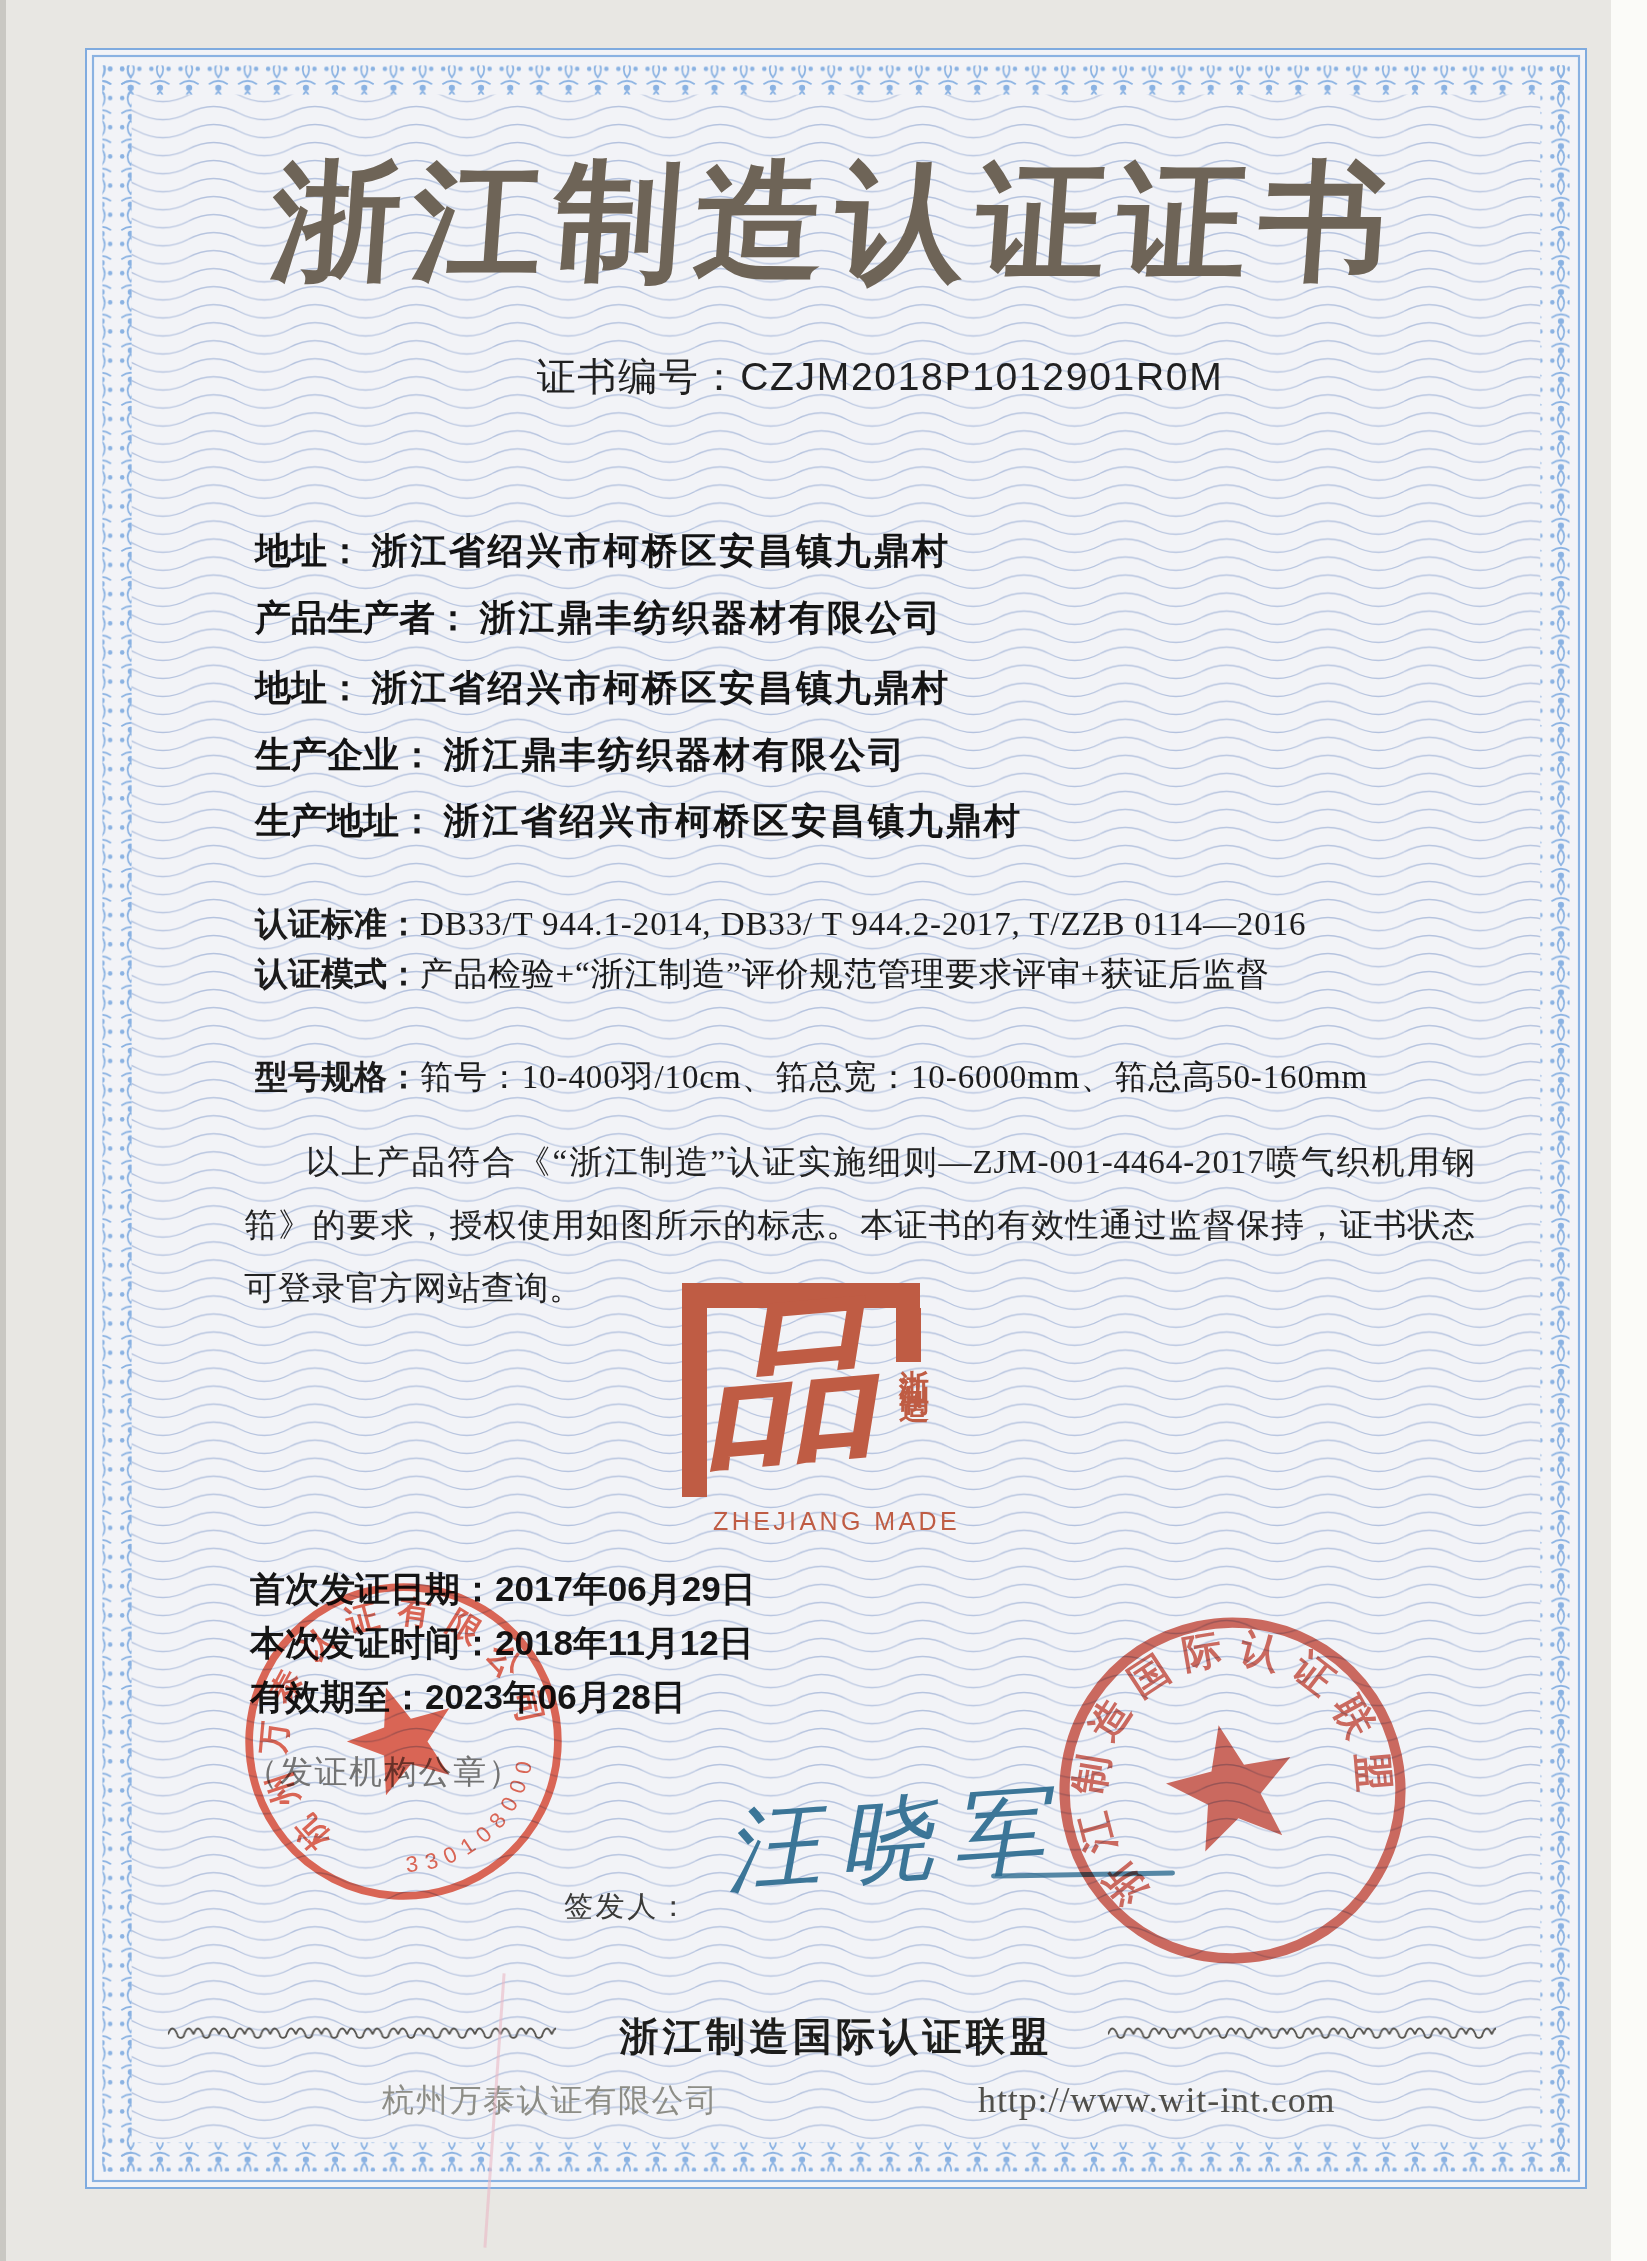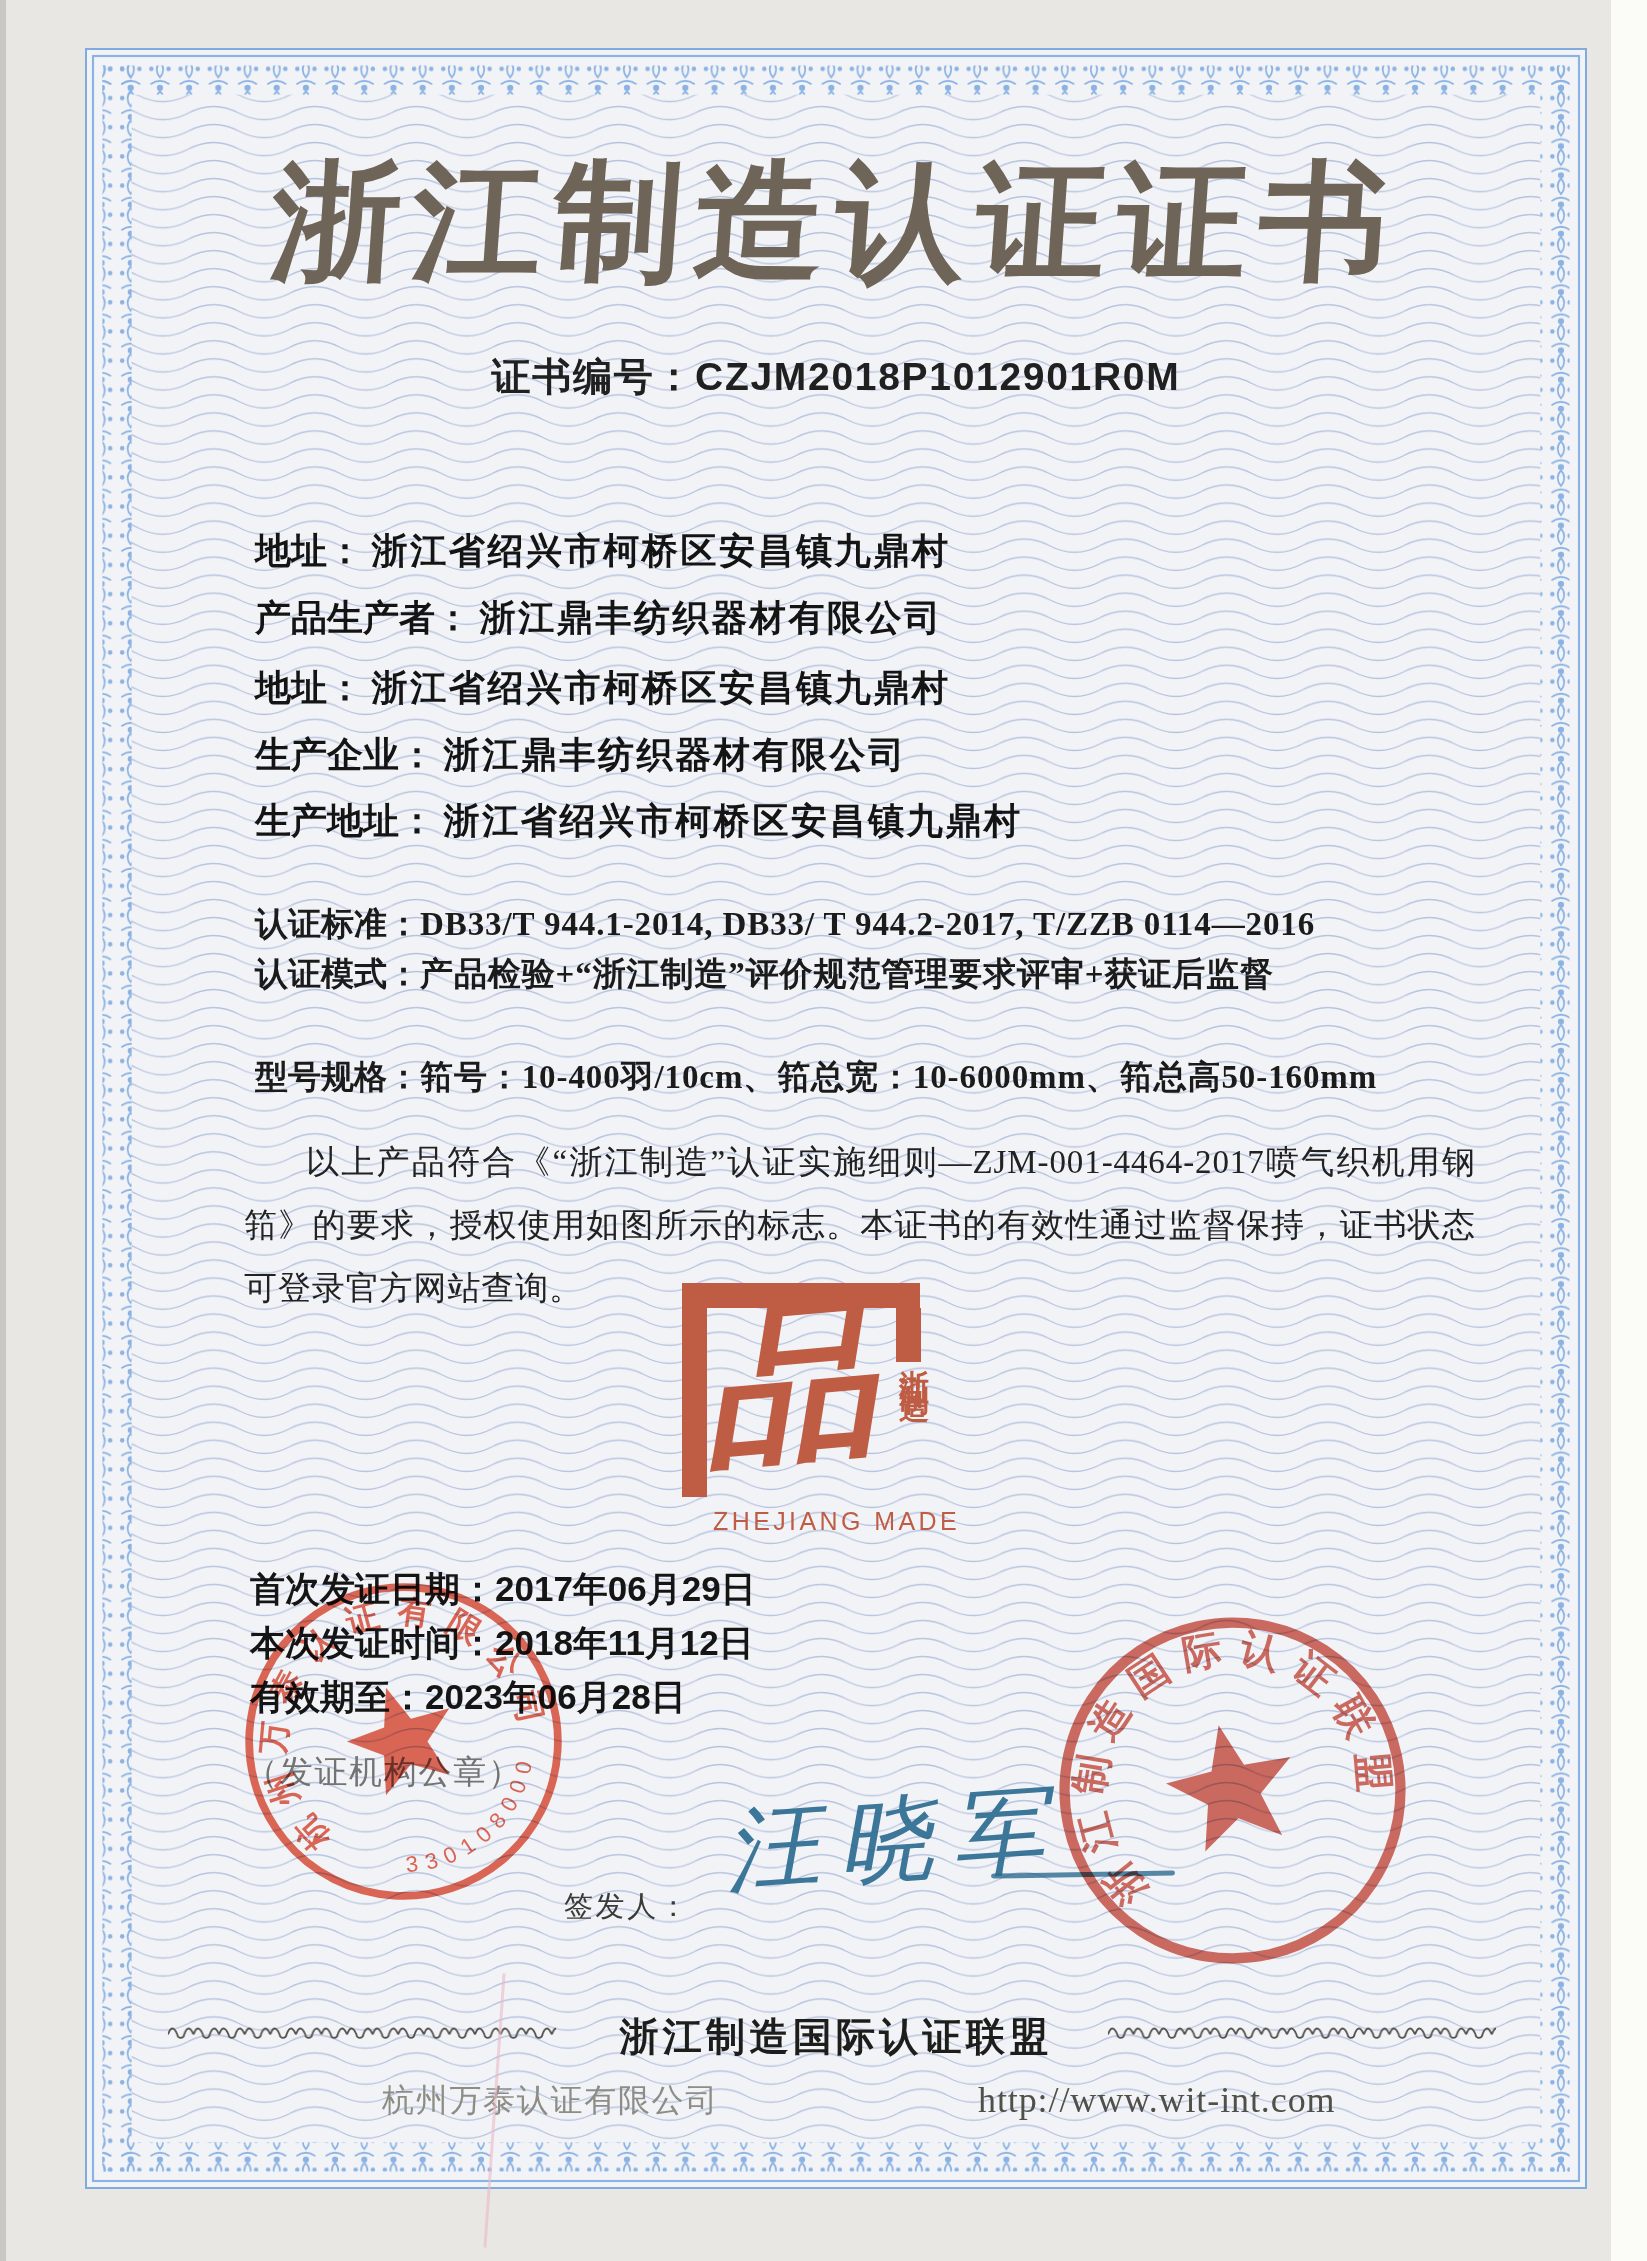"证书编号：CZJM2018P1012901R0M" .certno { font-weight: 700 -> 400; margin-left: none -> 44px }
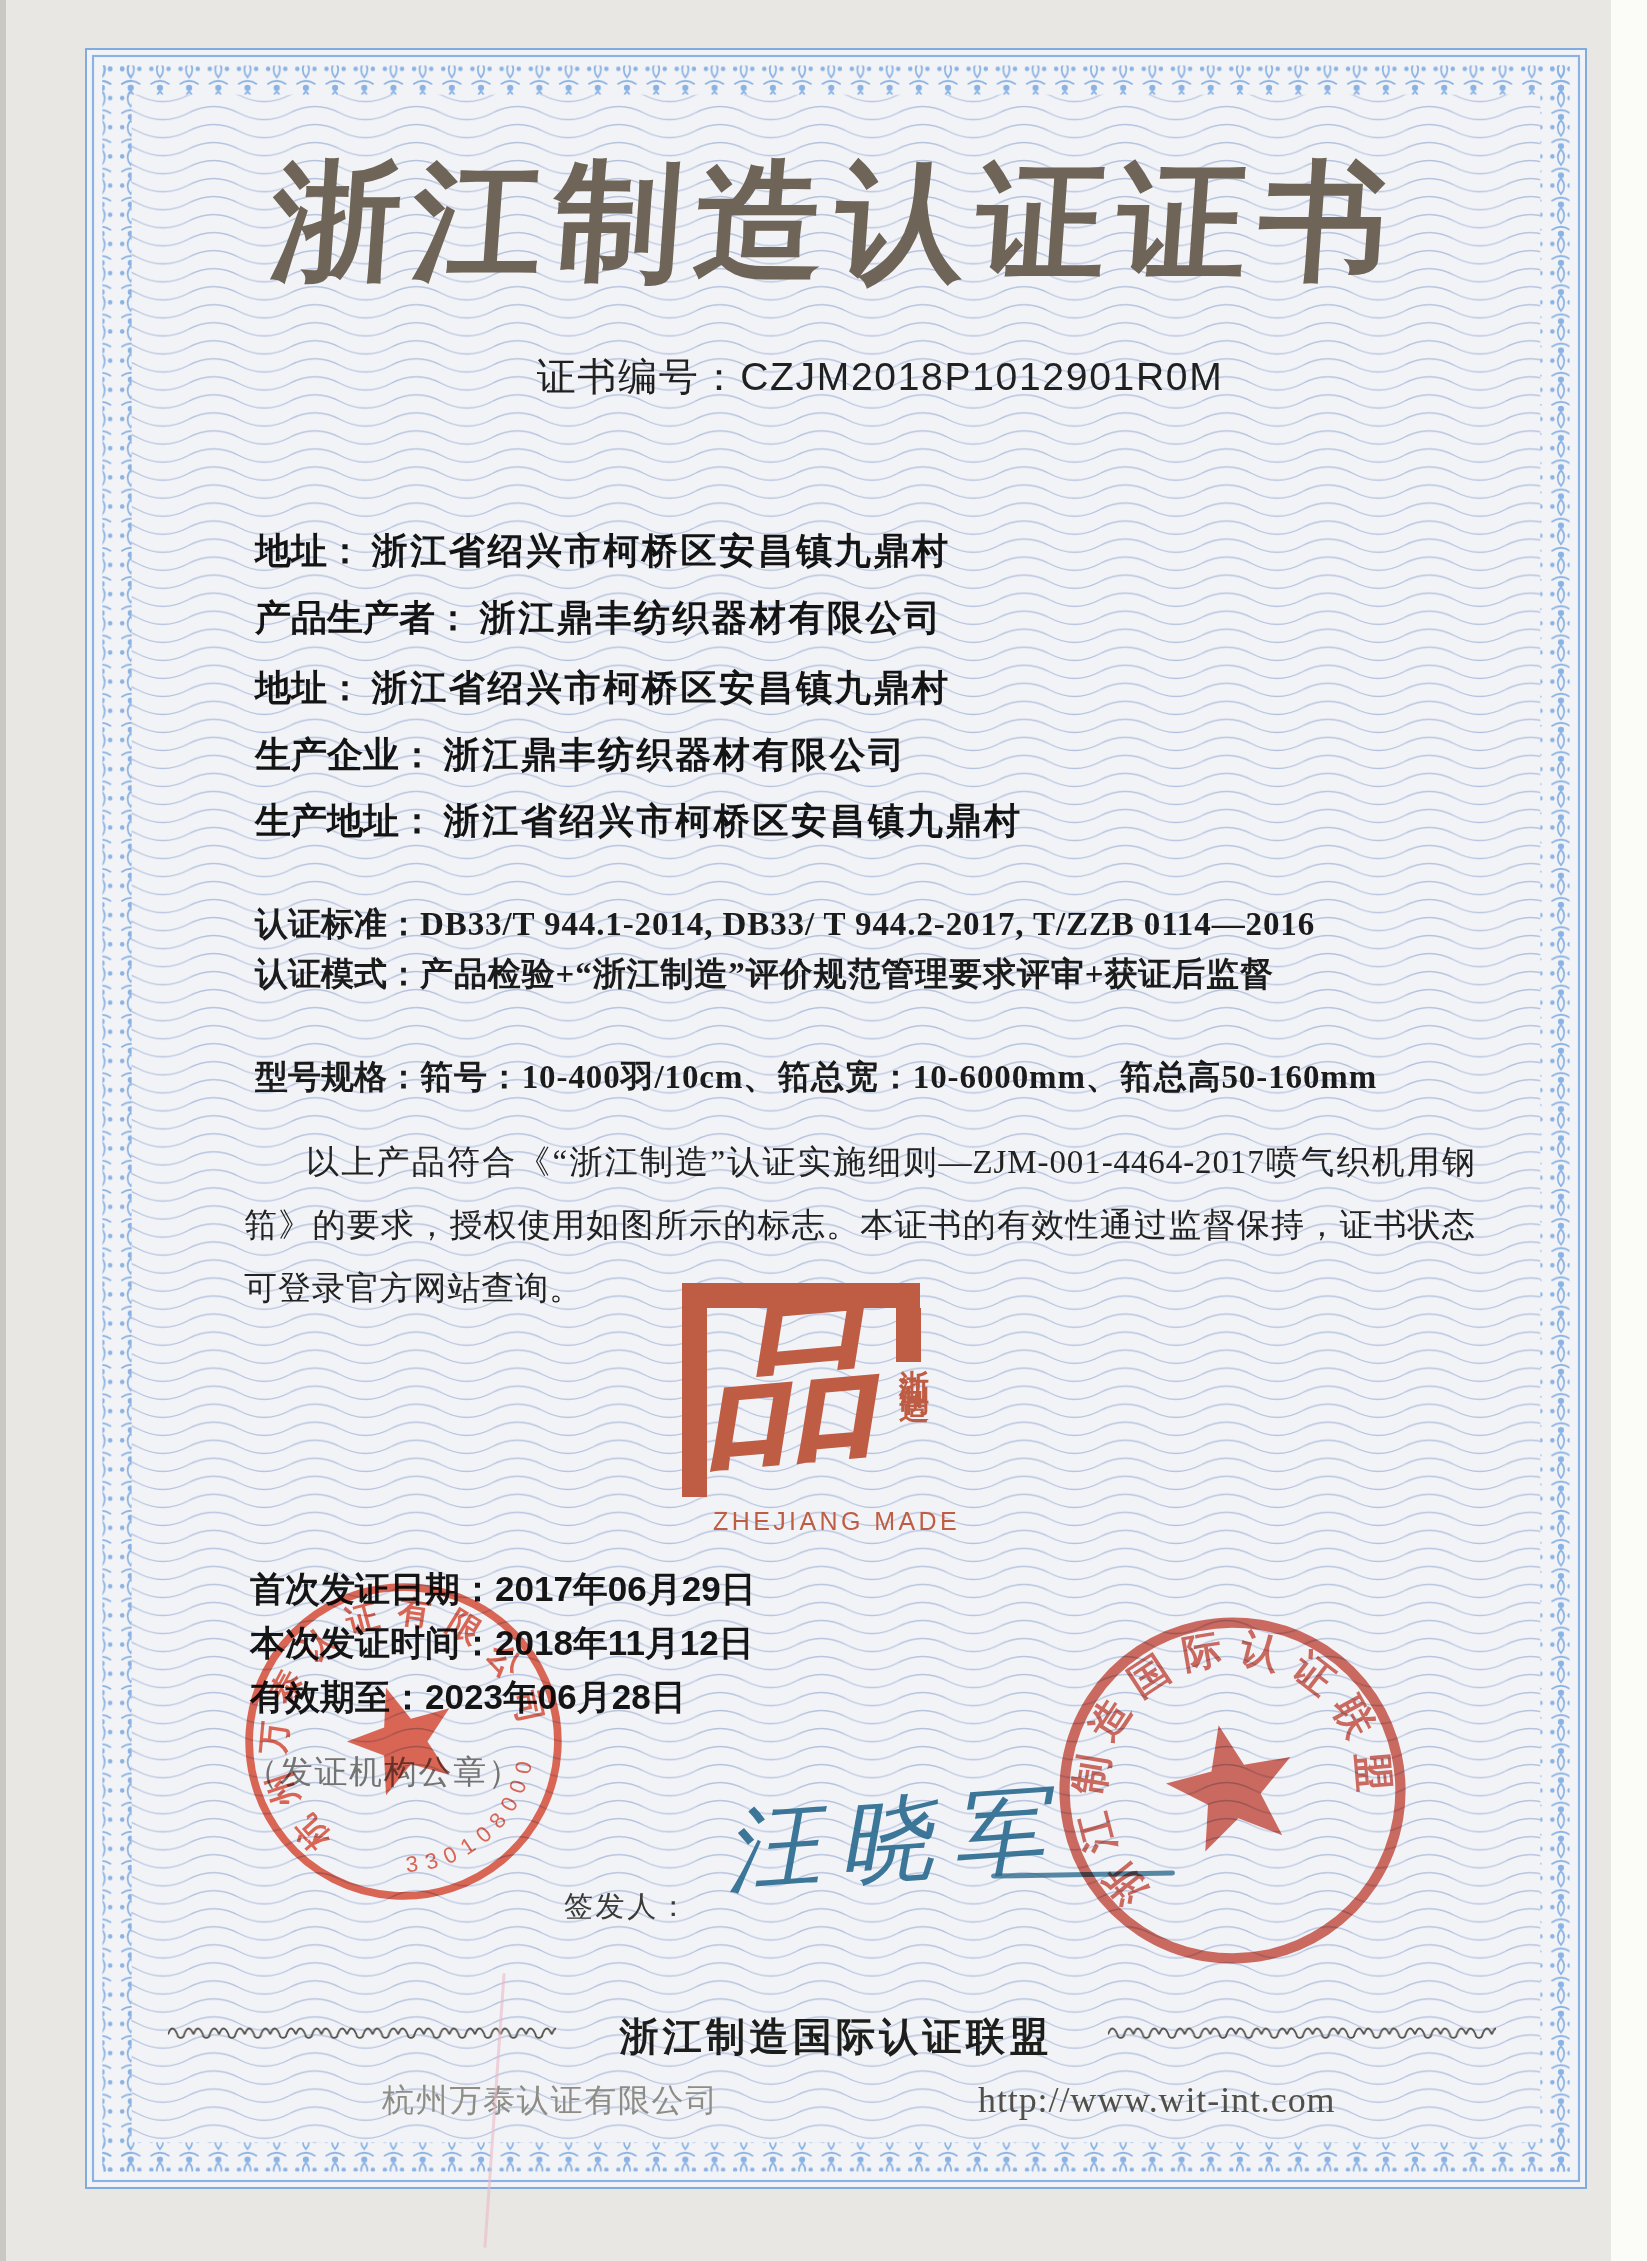"DB33/T 944.1-2014, DB33/ T 944.2-2017," .spec .val { font-weight: 700 -> 400 }
